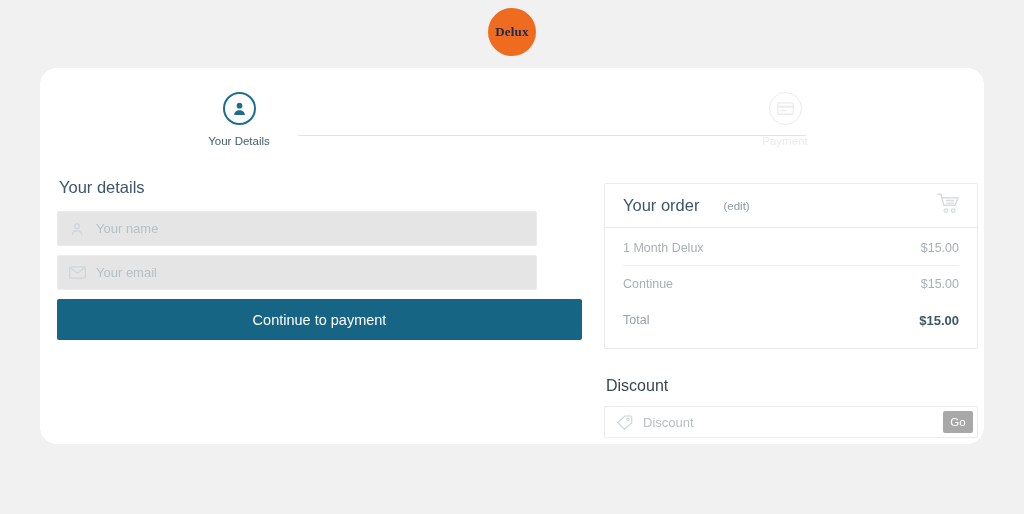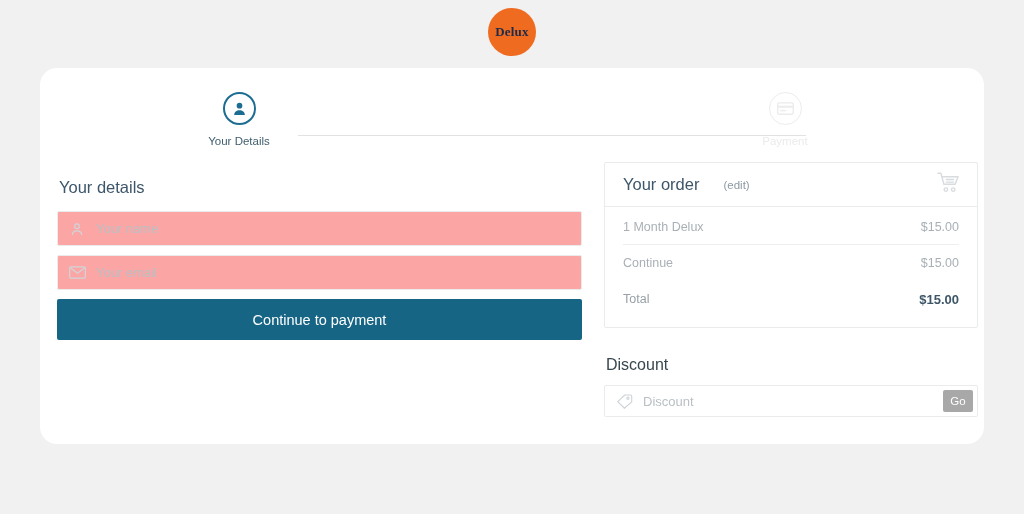"Your order" .right-col { top: 94px -> 115px }
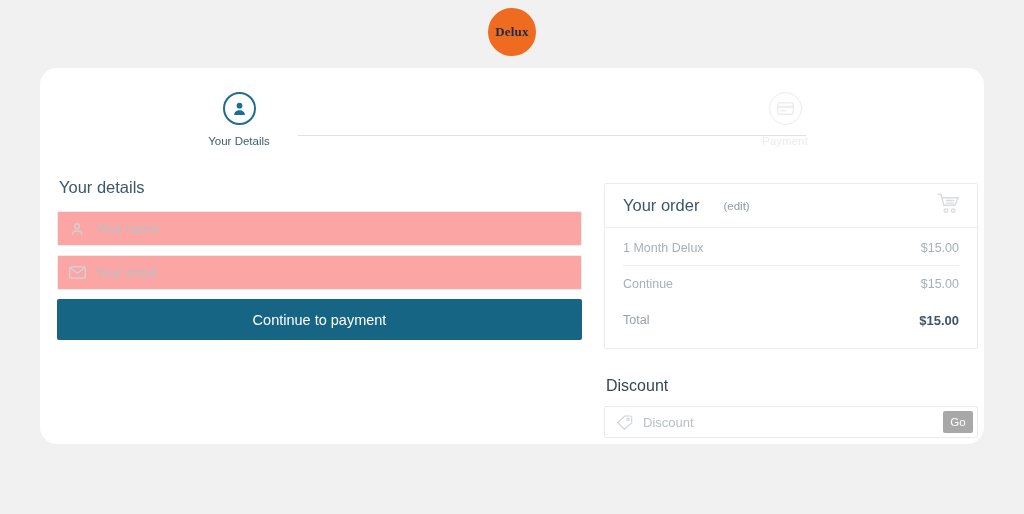"Your name" .field { background: #fca5a5 -> #e5e5e5; width: 525px -> 480px }
